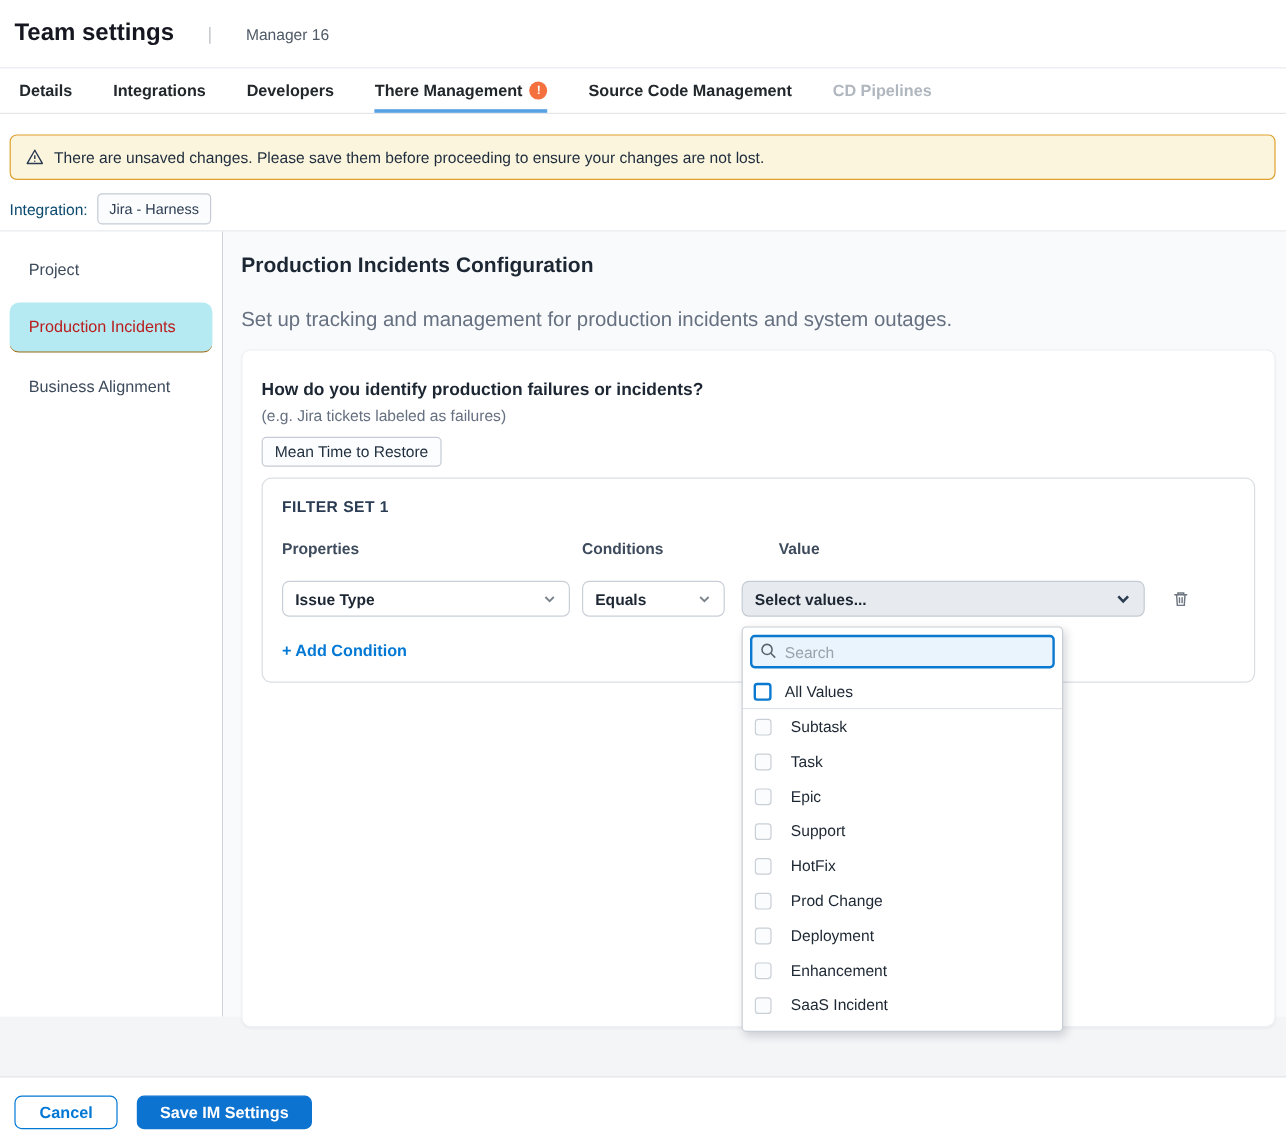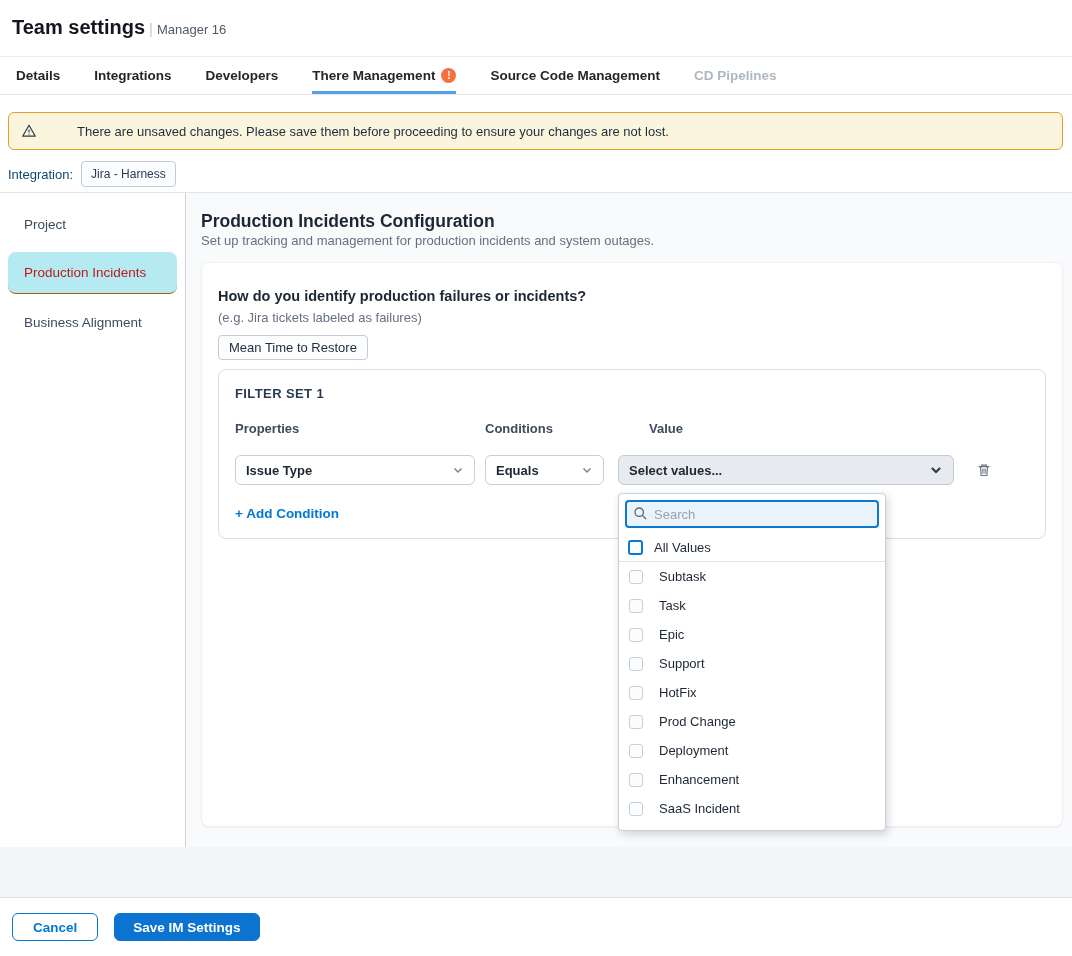"Team settings" .hdr { gap: 4px -> 28px }
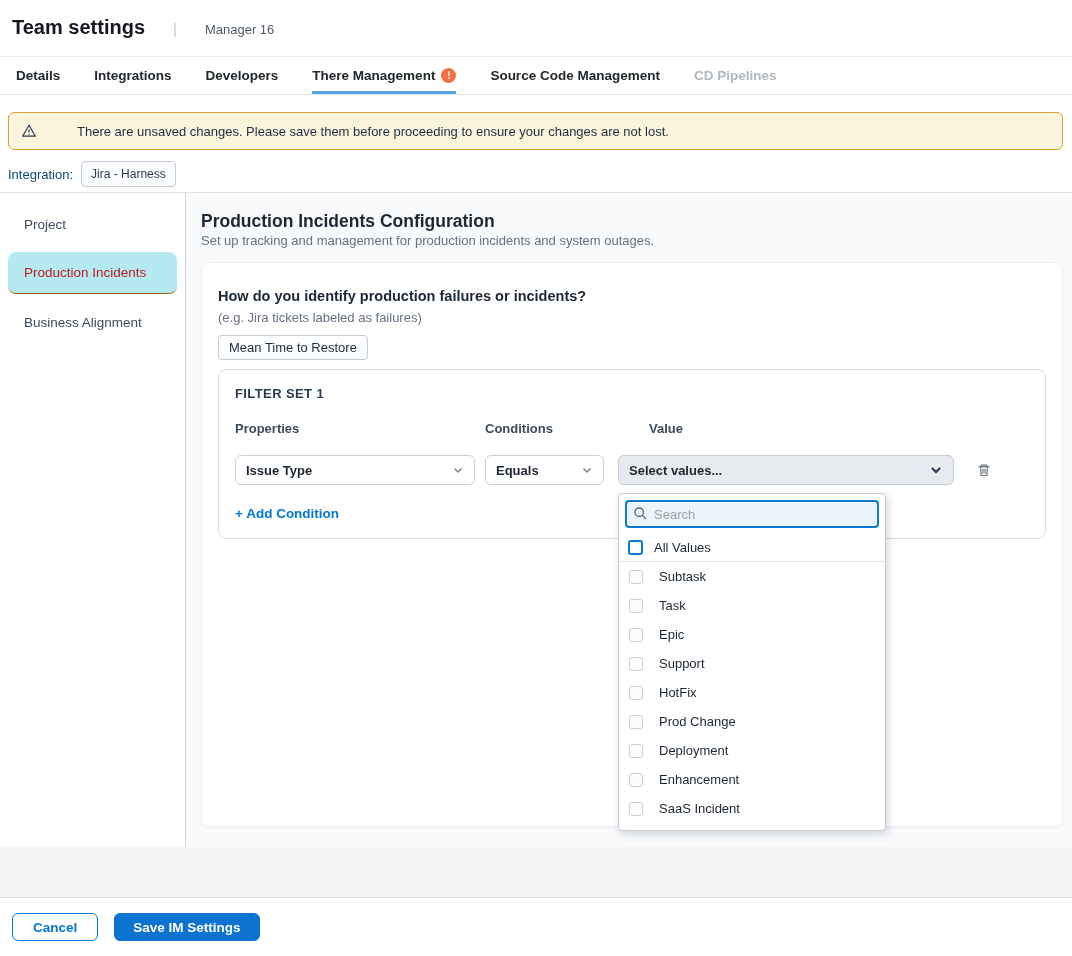"There are unsaved changes. Please" .banner-text { margin-left: 32px -> none }
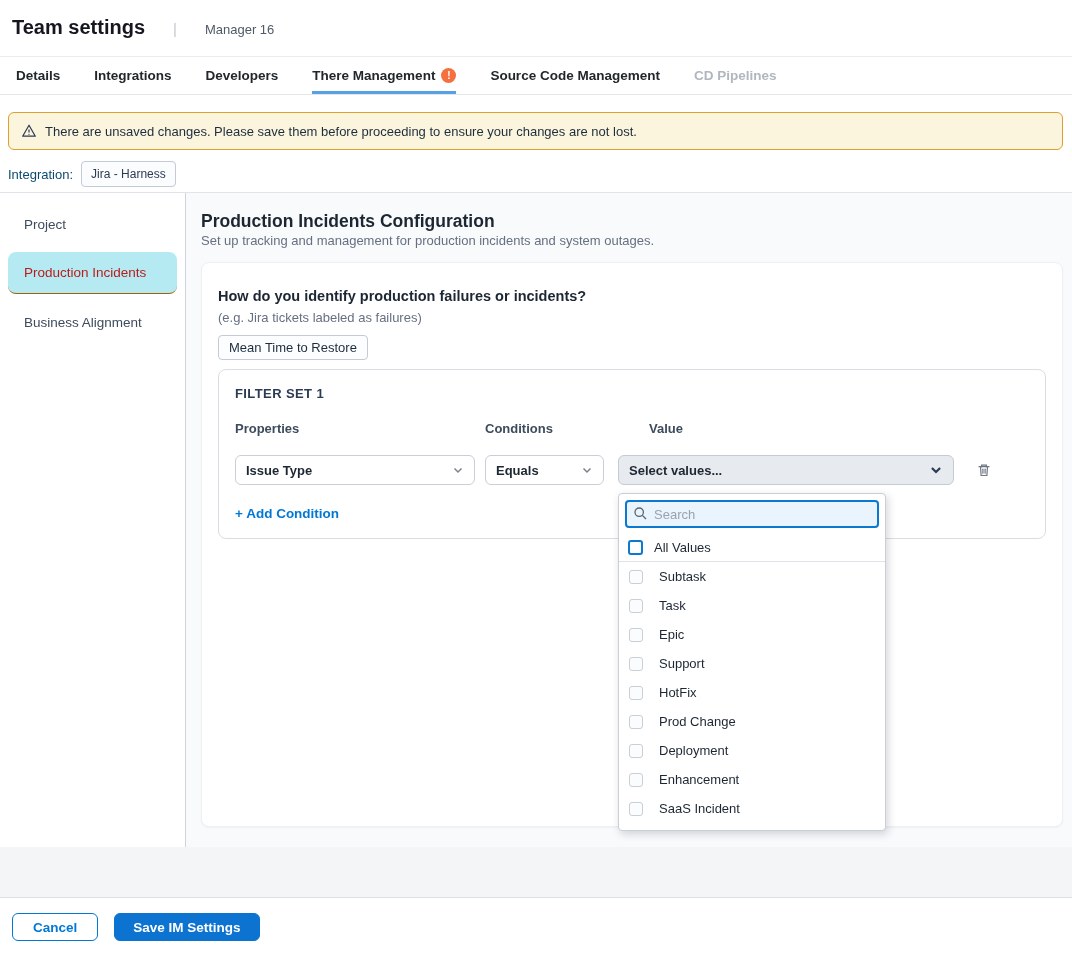"Set up tracking and management" .page-sub { font-size: 13px -> 17px; margin-top: 1px -> 25px }
